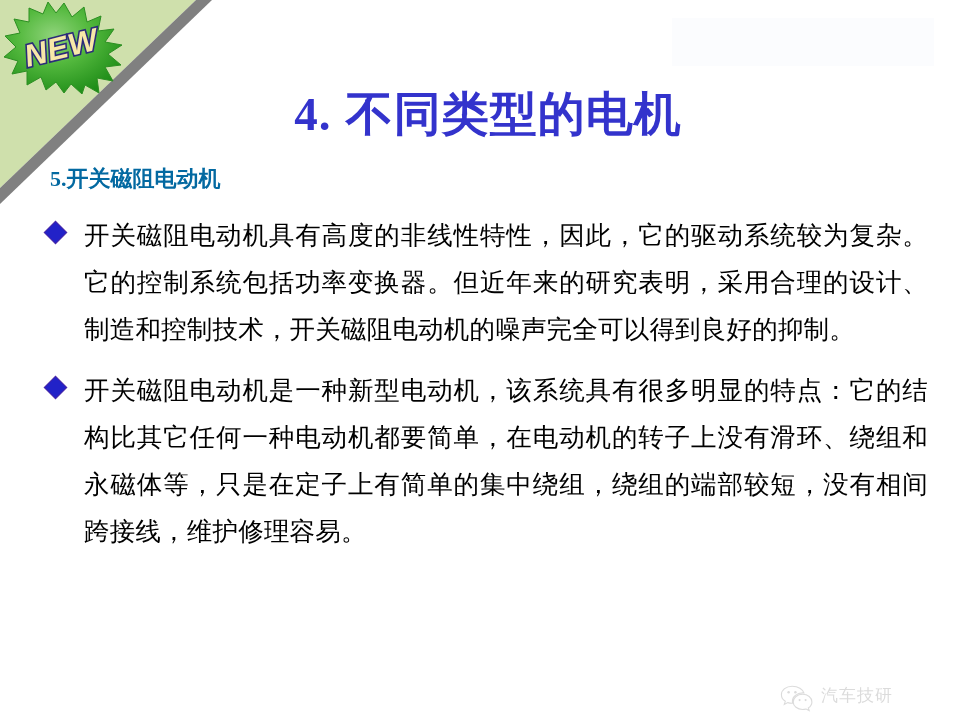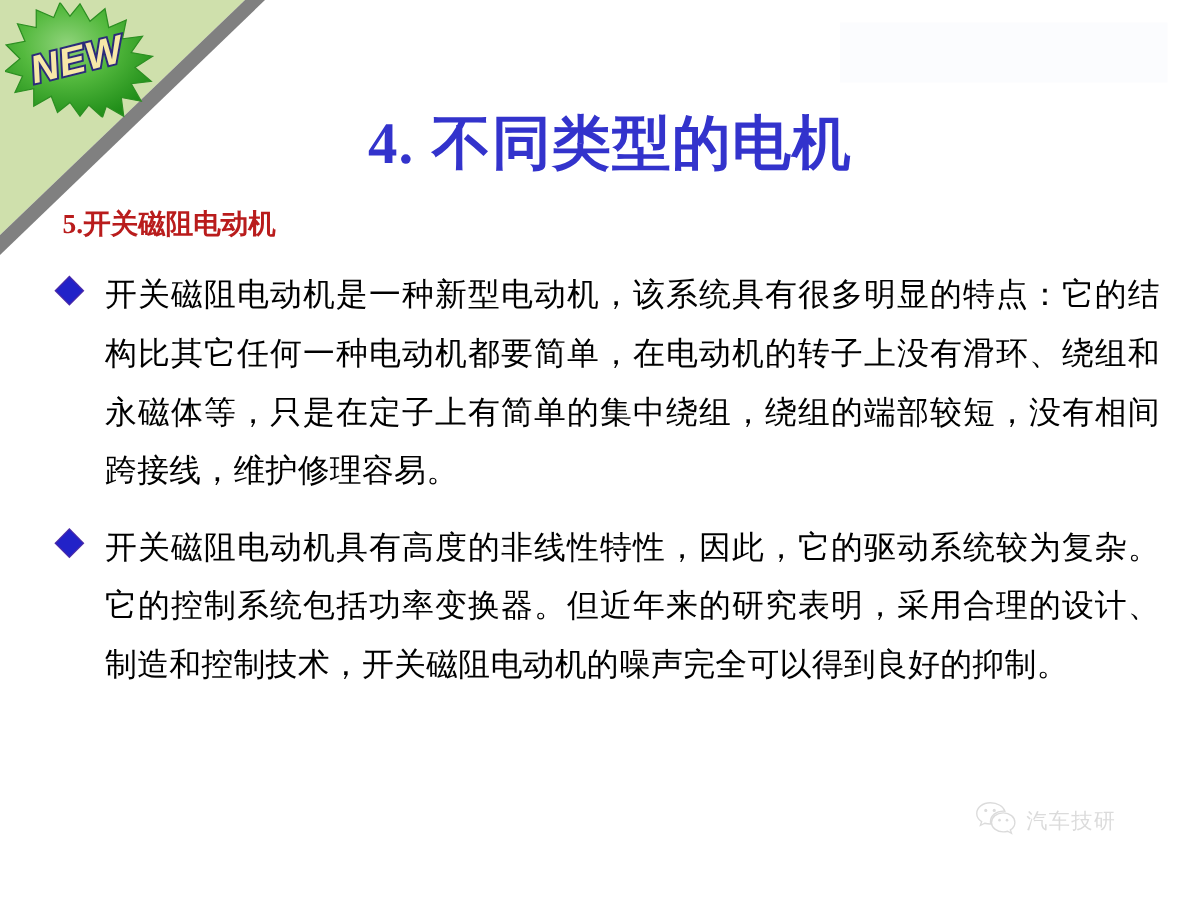"5.开关磁阻电动机" .sub-heading { color: #b91c1c -> #0369a1 }
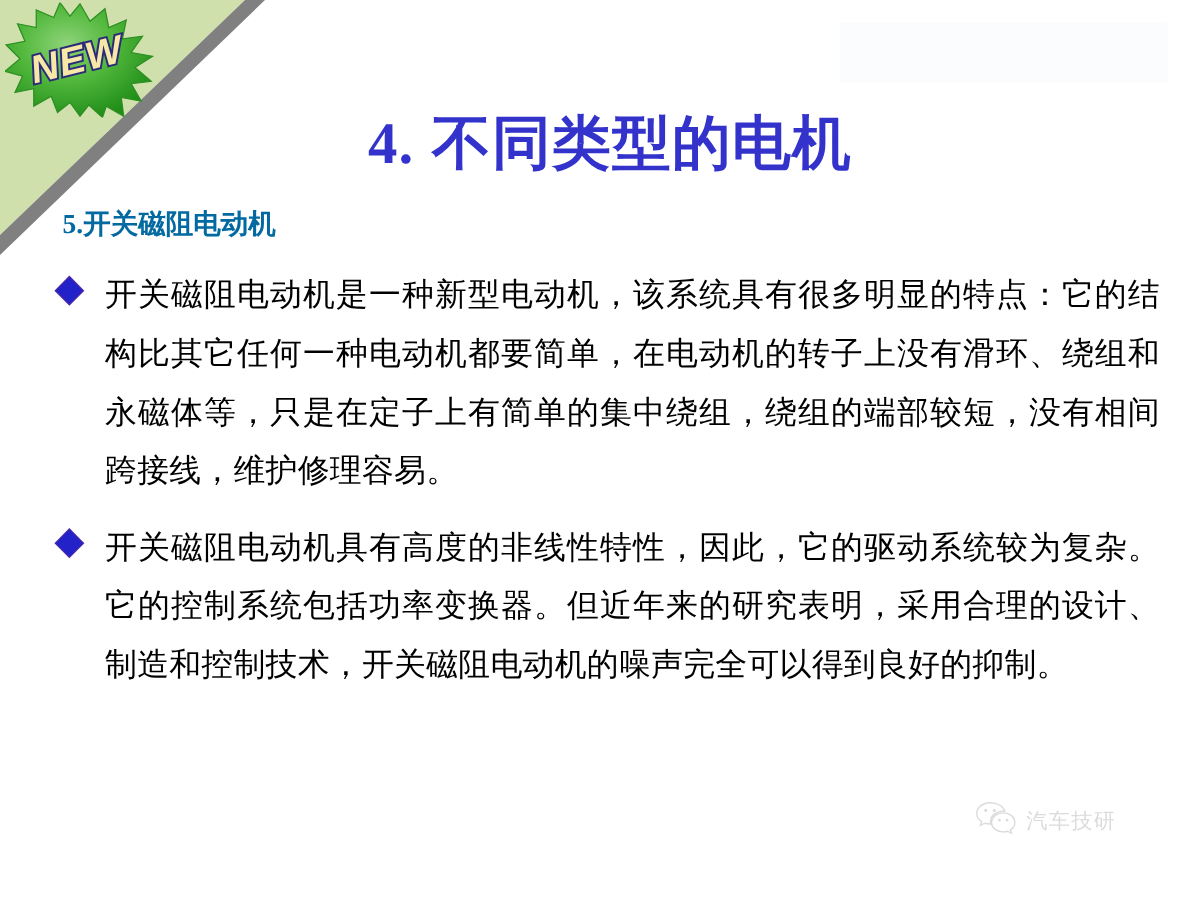"开关磁阻电动机是一种新型电动机，该系统具有很多明显的特点：它的结构比其它任何一种" div.bullet-item { order: before "开关磁阻电动机具有高度的非线性特性，因此，它的驱动系统较为复杂。它的控制系统包括" -> after "开关磁阻电动机具有高度的非线性特性，因此，它的驱动系统较为复杂。它的控制系统包括" }
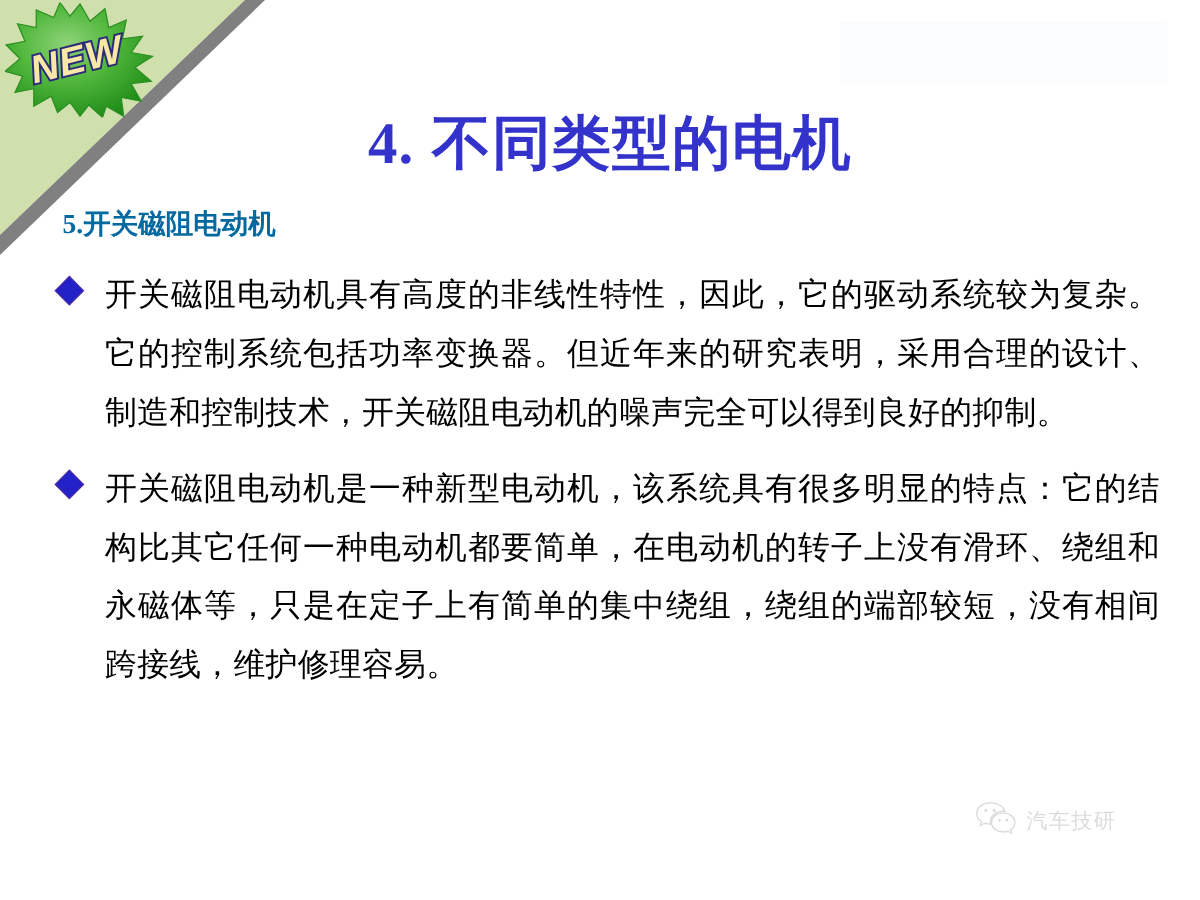"汽车技研" .watermark { align-items: flex-end -> flex-start; top: 640px -> 684px }
